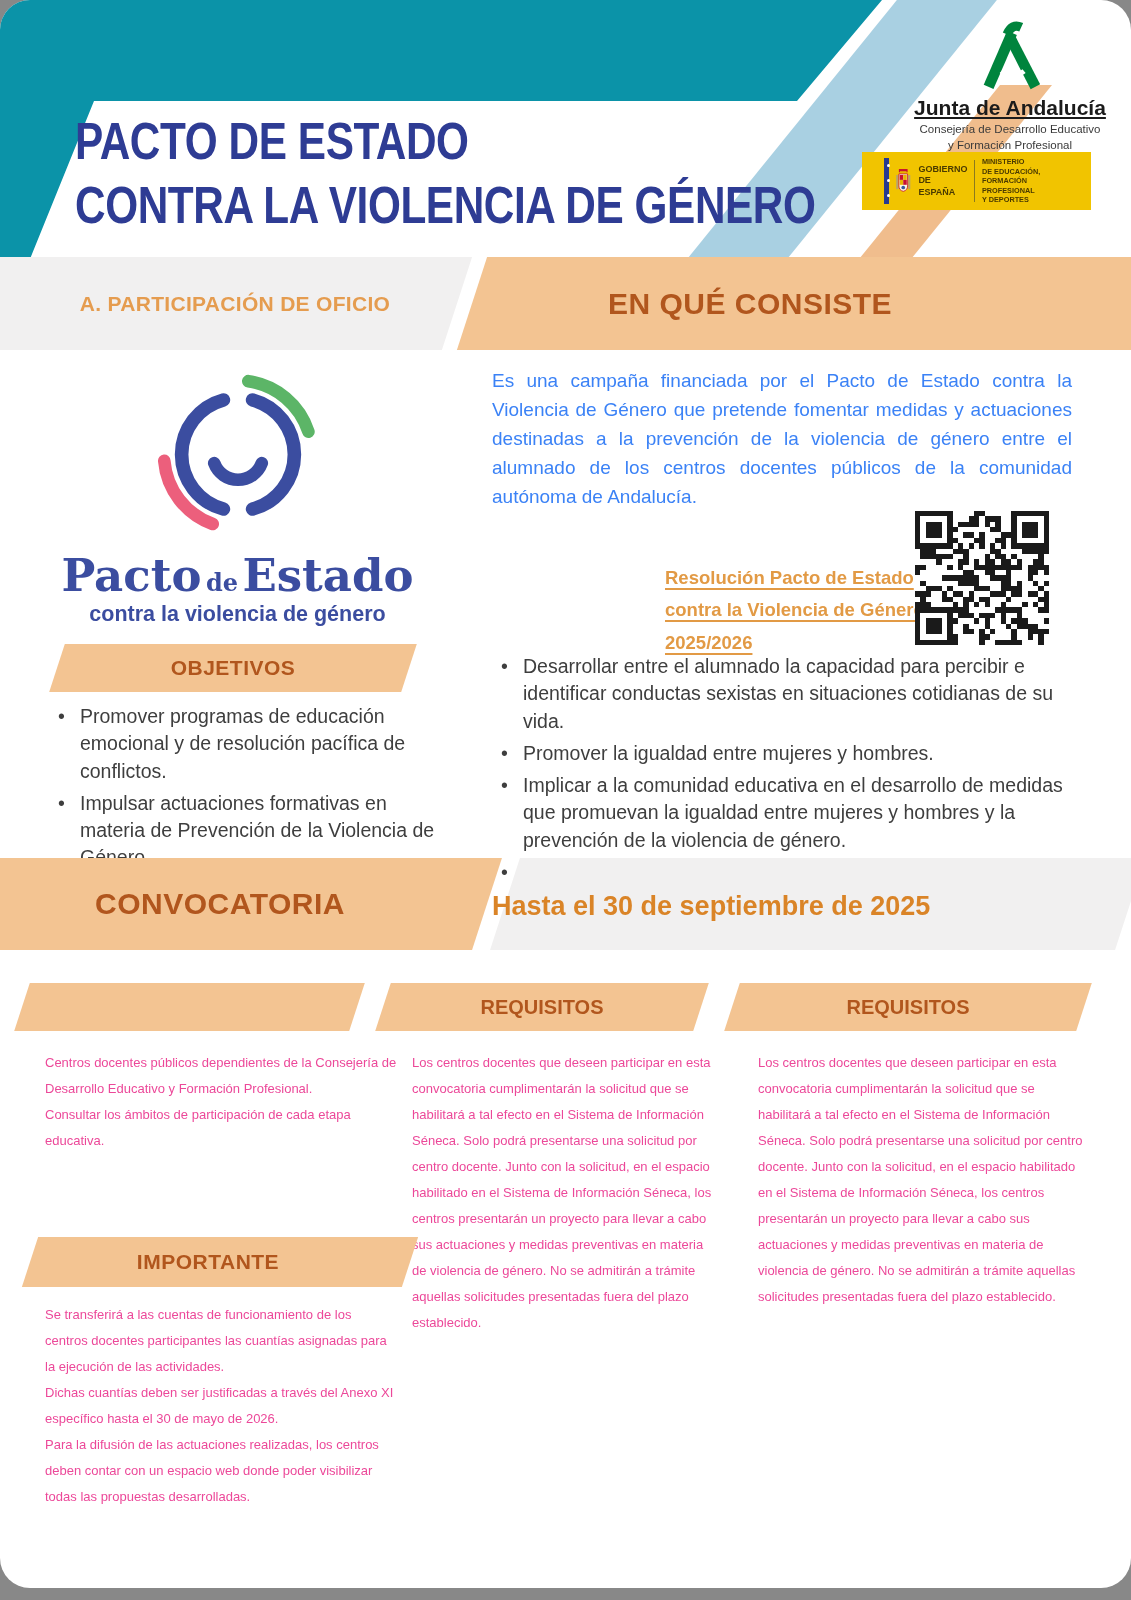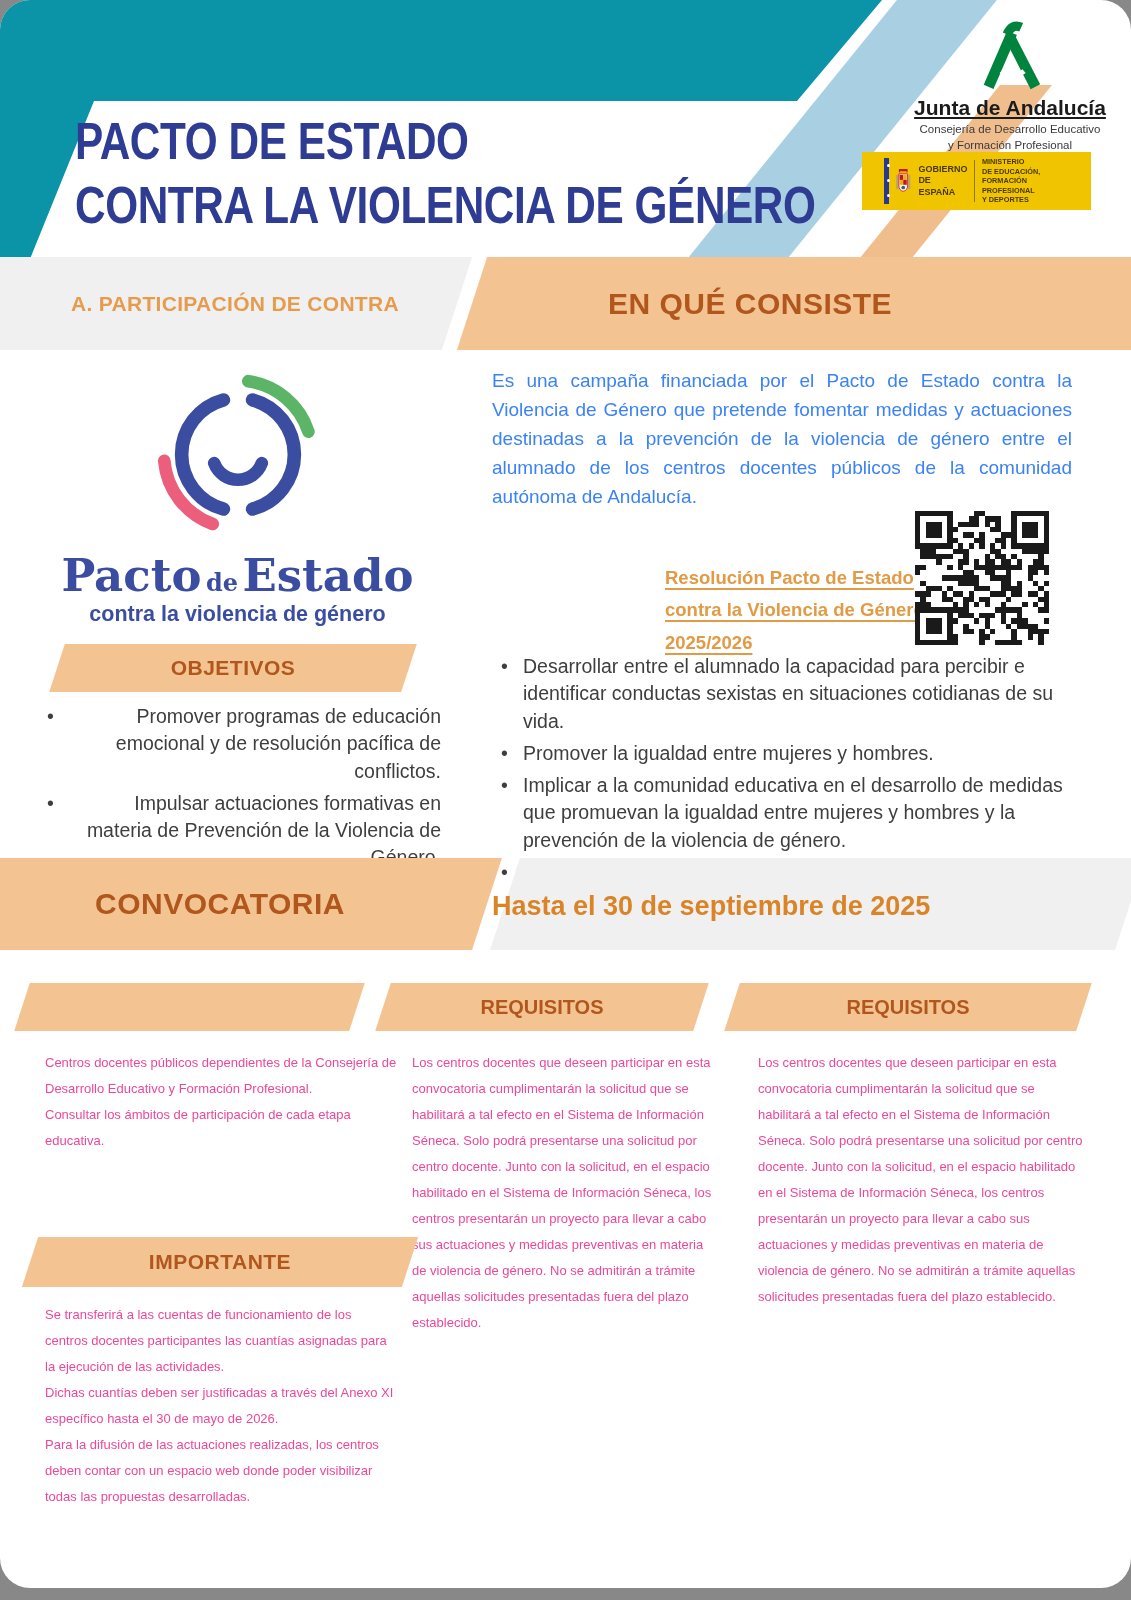"A. PARTICIPACIÓN DE CONTRA" div.bar-label { text: CONTRA -> OFICIO }
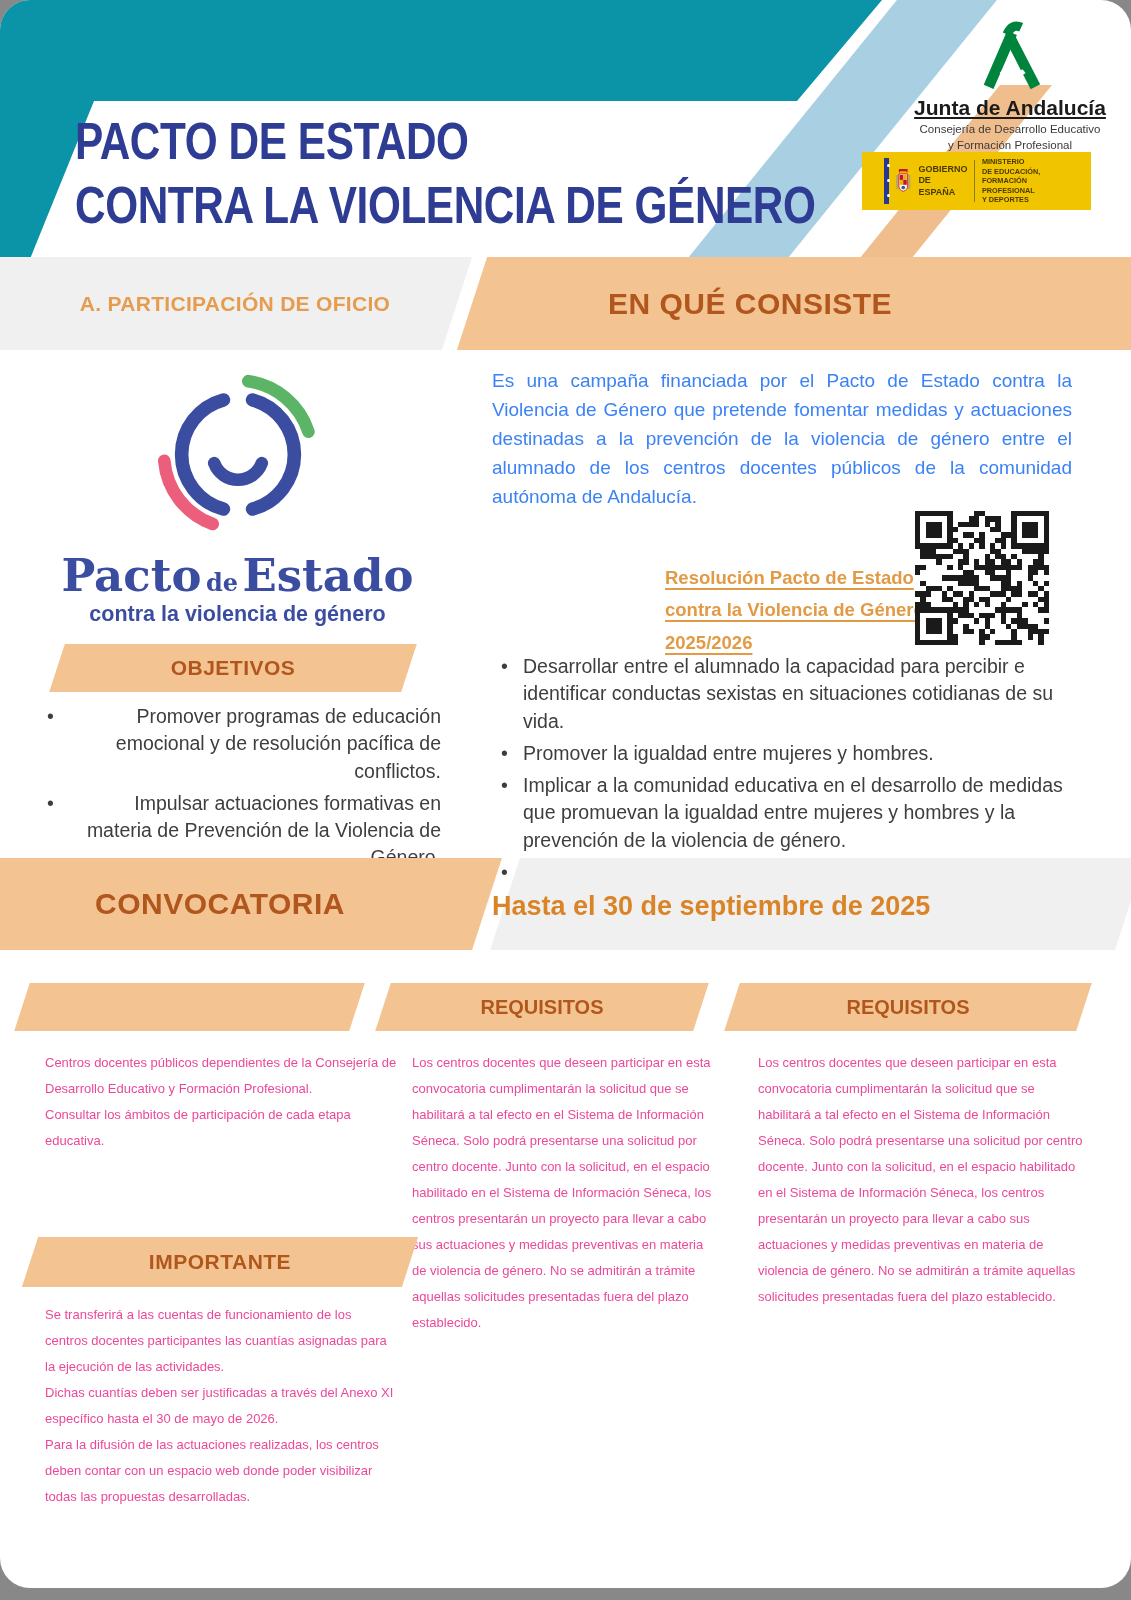"Promover programas de educación" ul.abs { left: 41px -> 52px; text-align: right -> none }
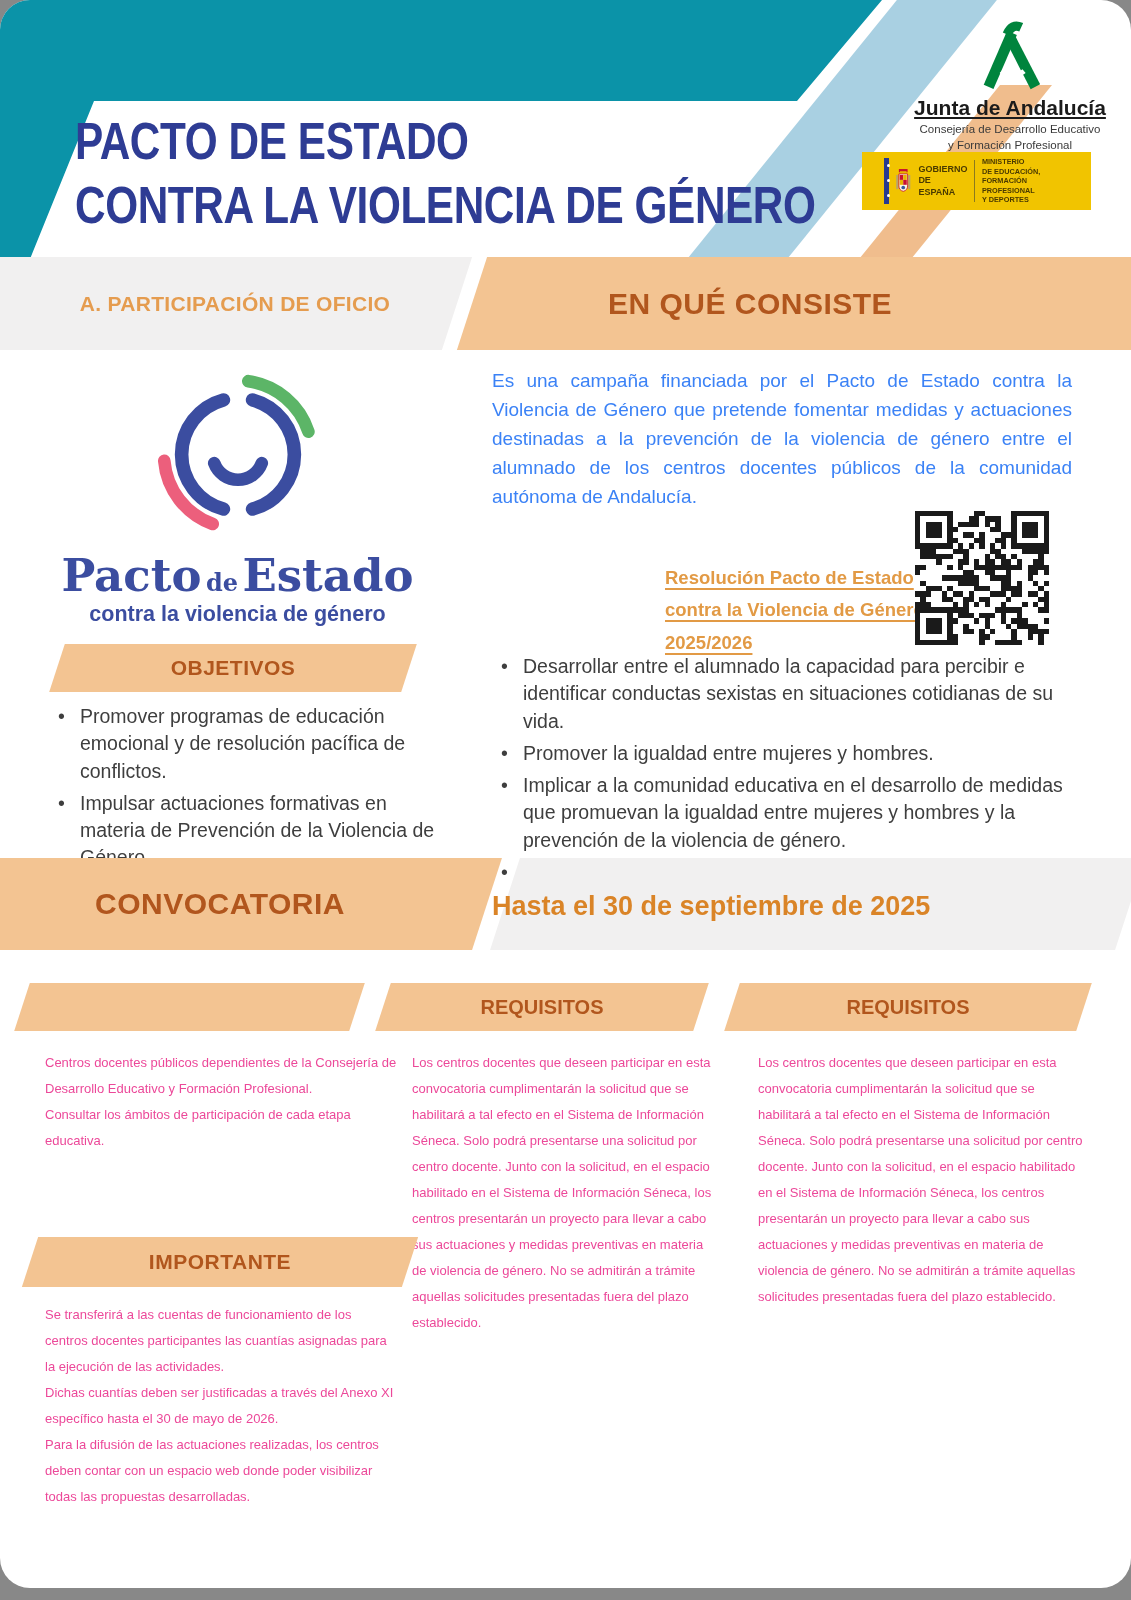"IMPORTANTE" div.bar-label { left: 30px -> 18px }
